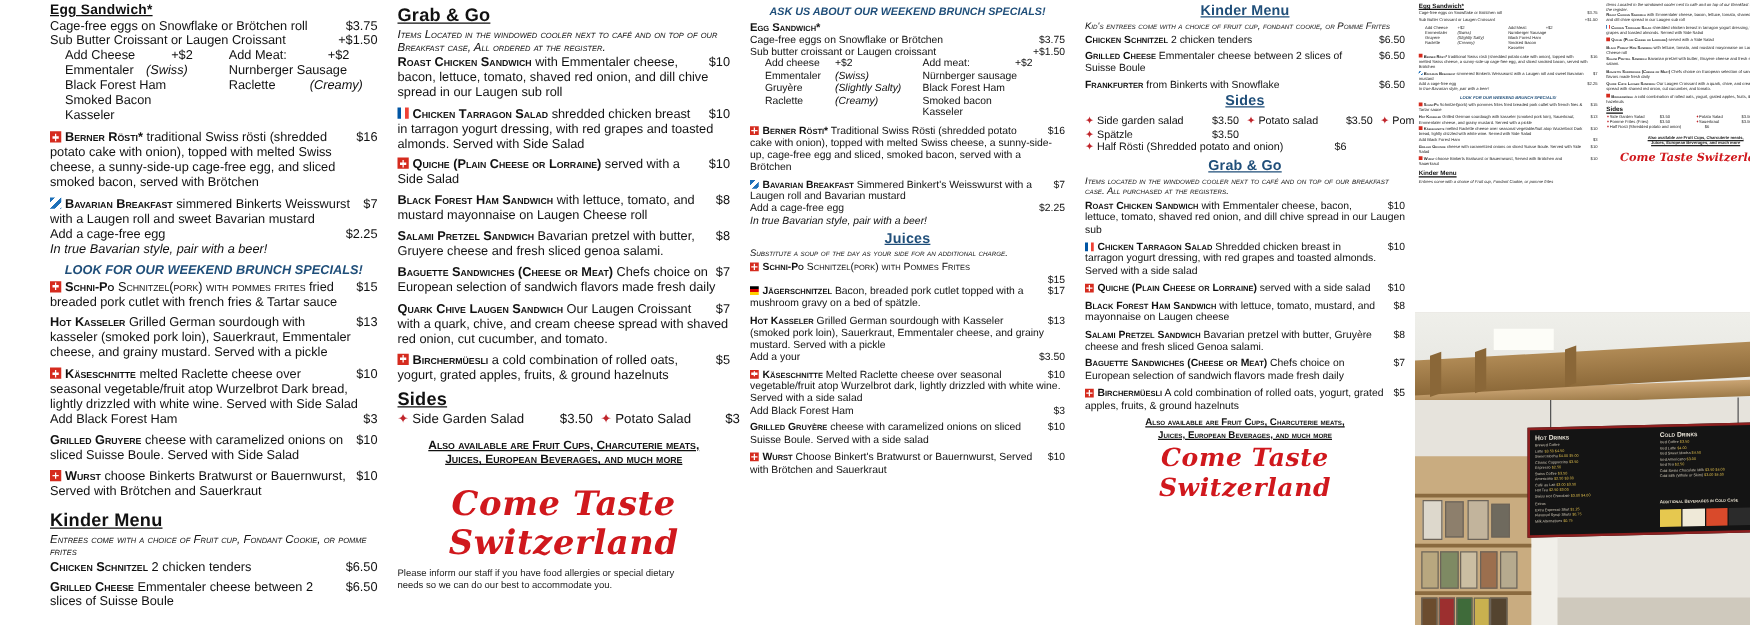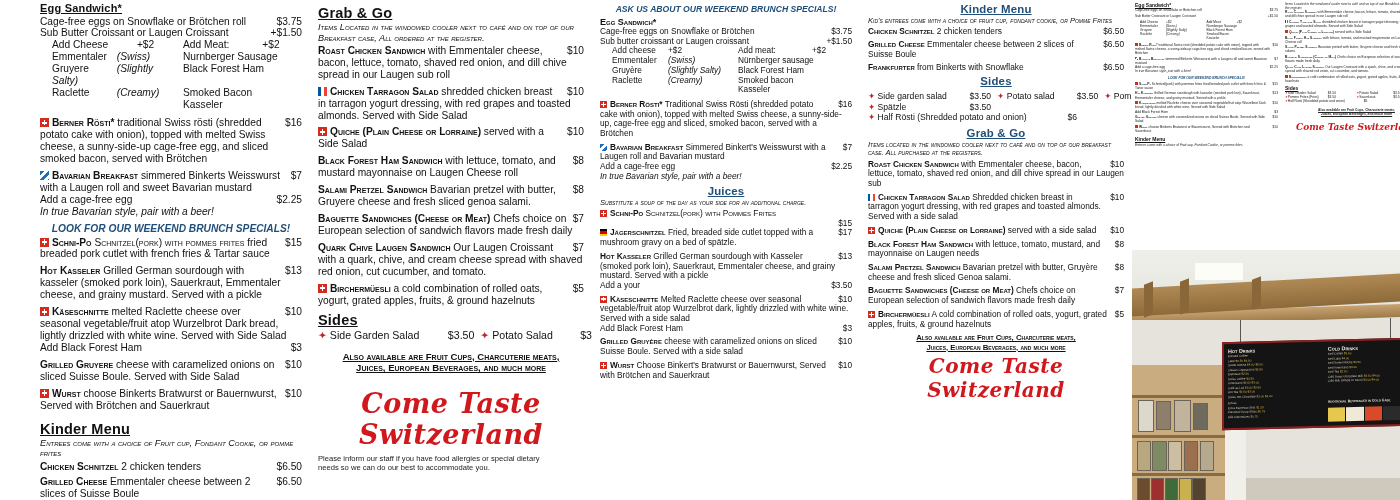"Gruyere (Slightly Salty)" div.cell { html: <div> <span>Gruyere</span> <span>(Slightly Salty)</span> </div> -> none }
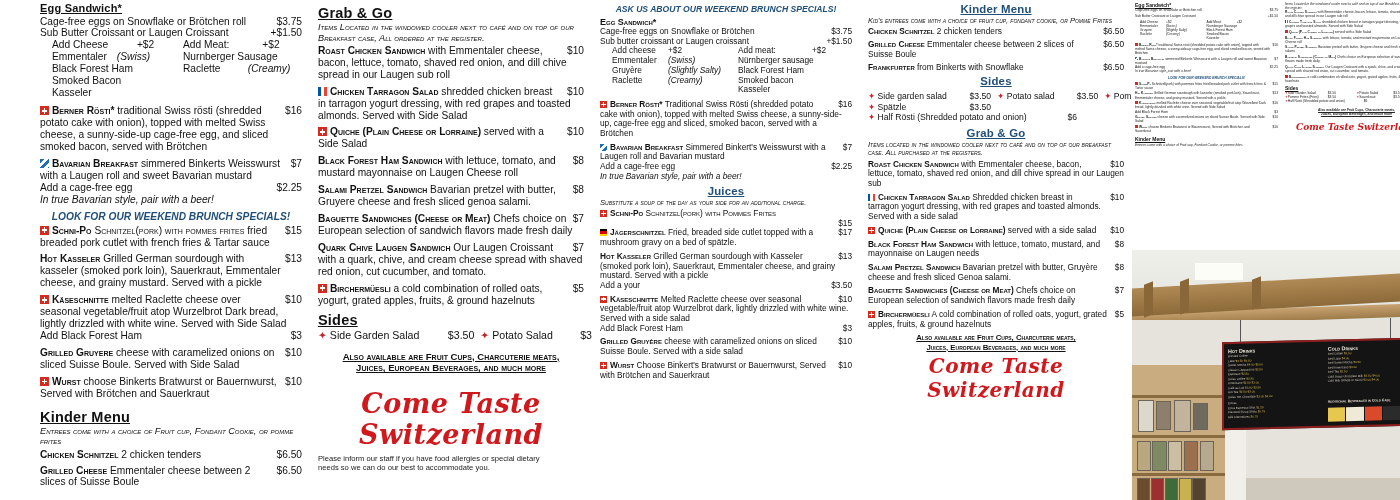"Fried, breaded side cutlet topped" span { text: Fried, breaded side -> Bacon, breaded pork }
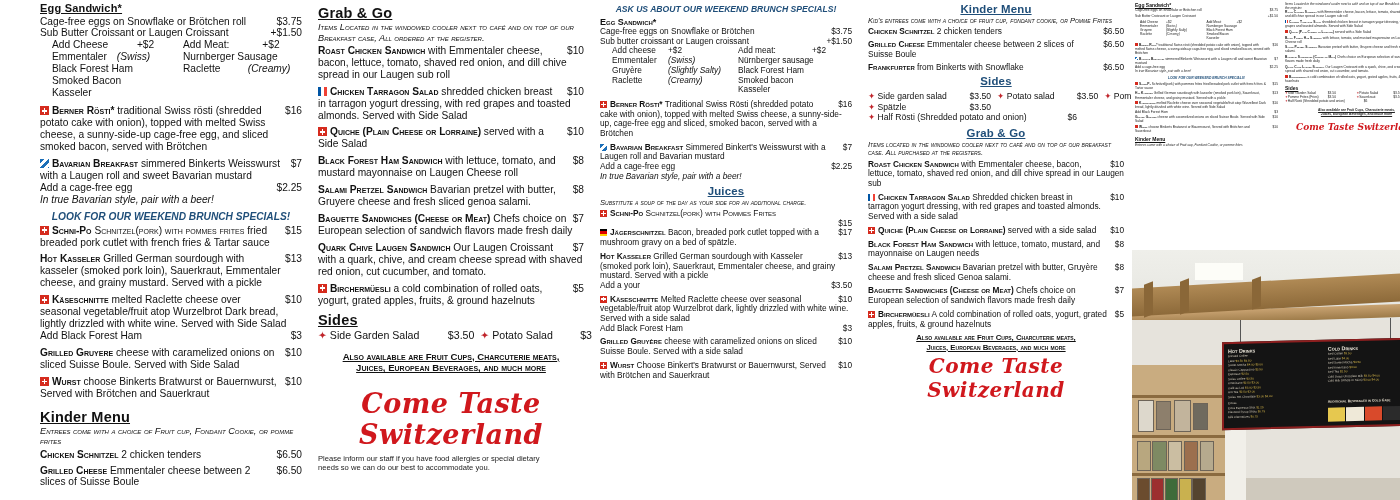"with lettuce, tomato, mustard, and" span { text: needs -> cheese }
